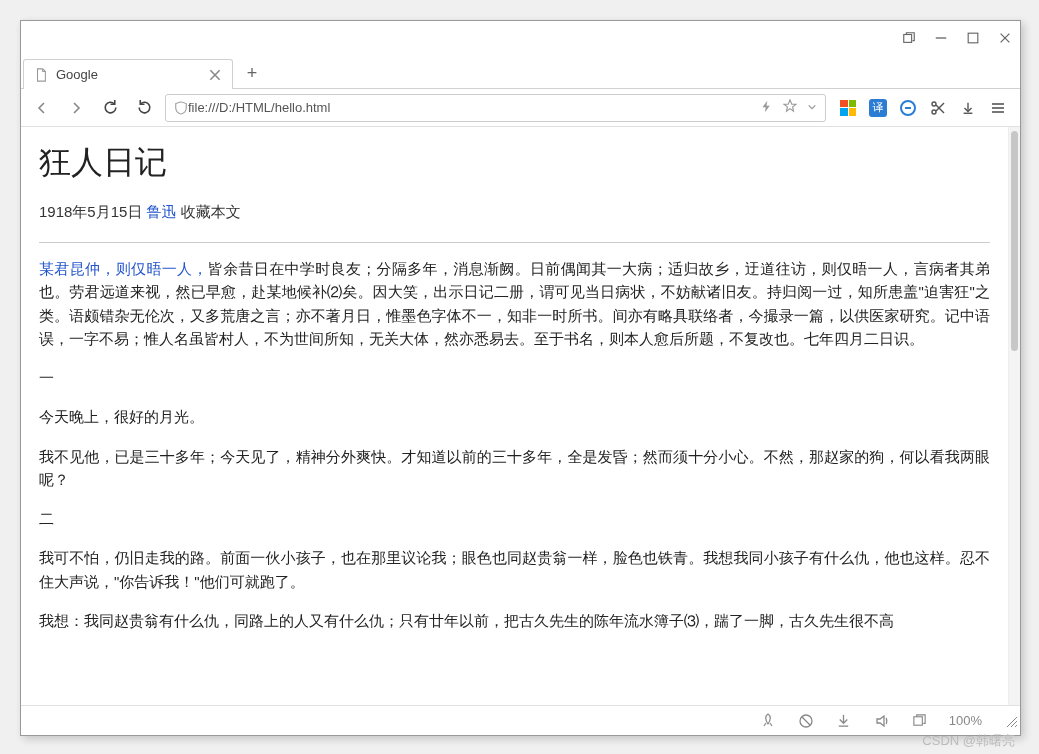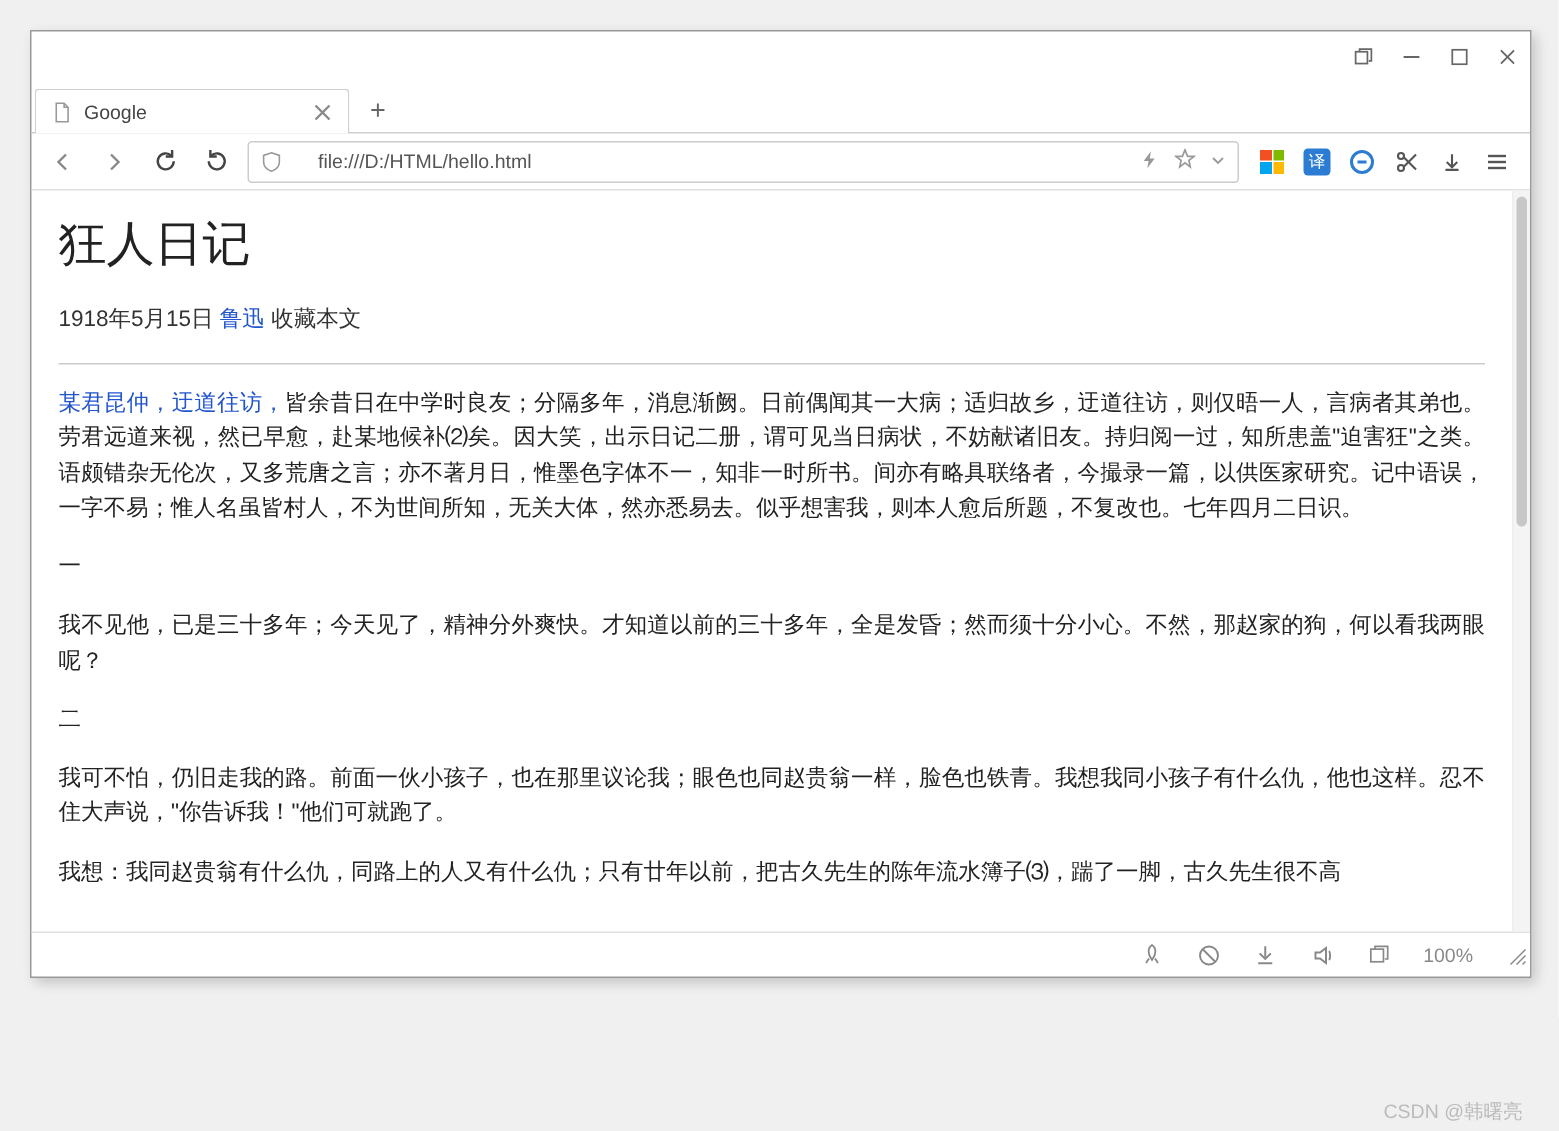"Google" .window { height: 632px -> 716px }
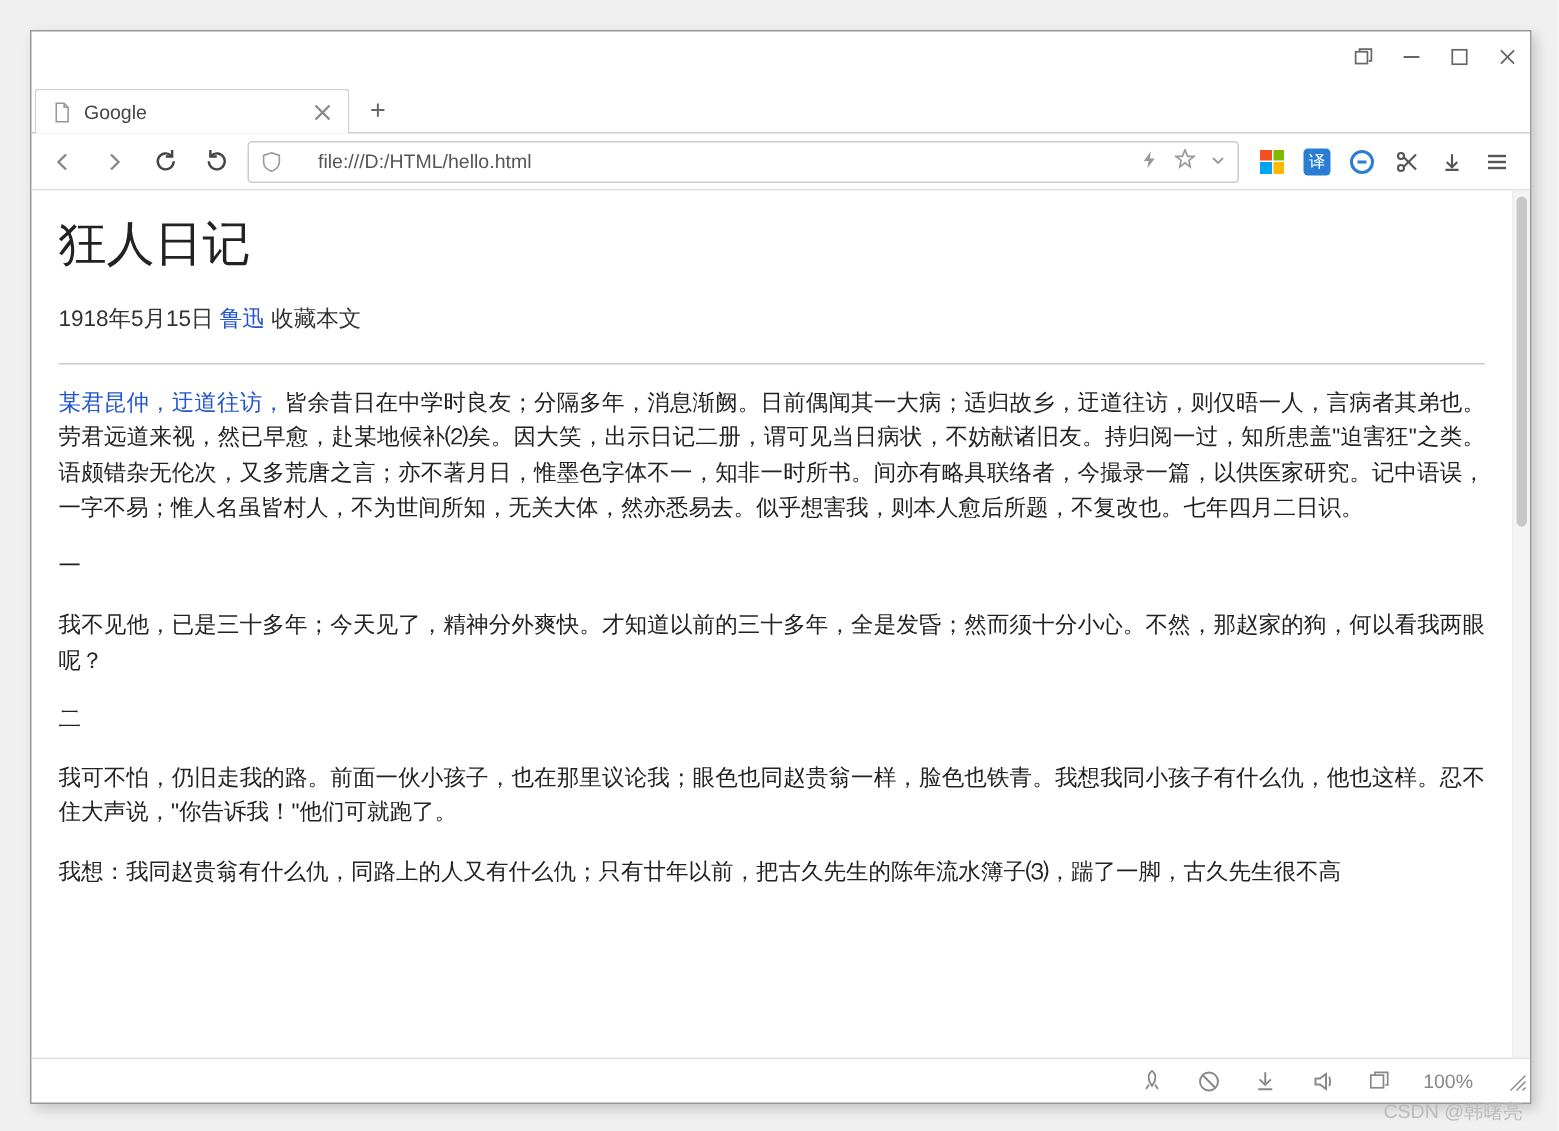"file:///D:/HTML/hello.html" .urlbar { gap: 24px -> 0 }
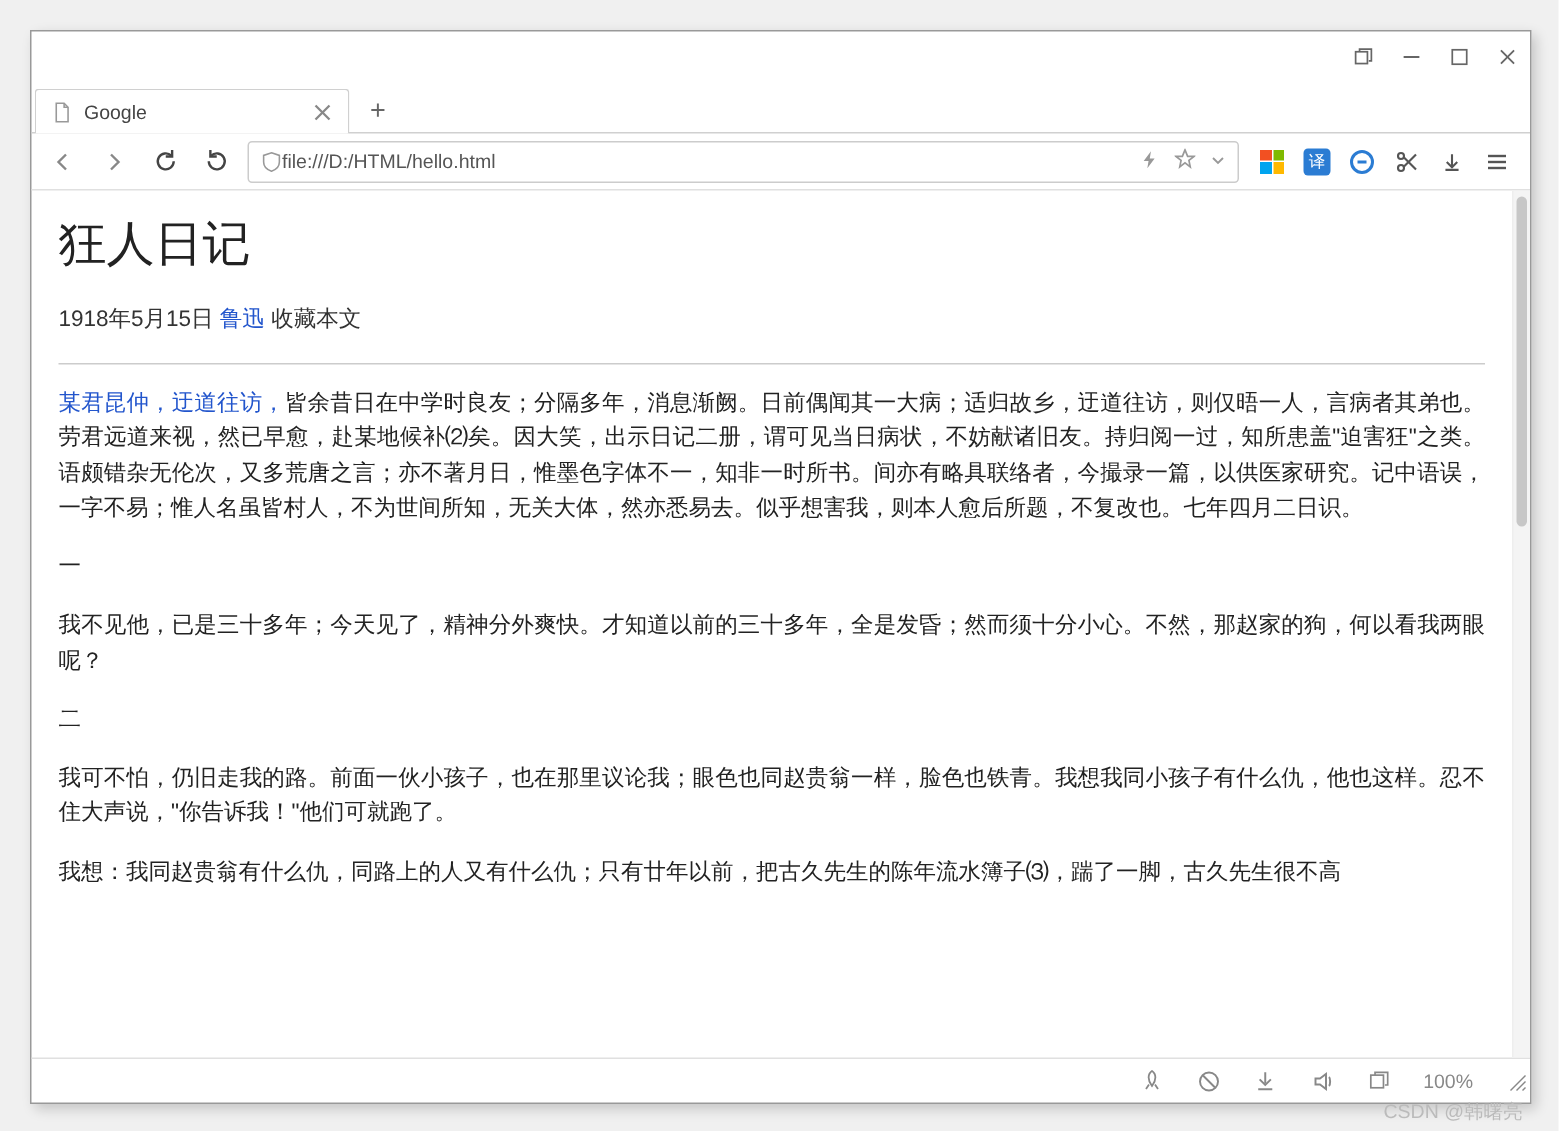"某君昆仲，迂道往访，" a { text: 迂道往访 -> 则仅晤一人 }
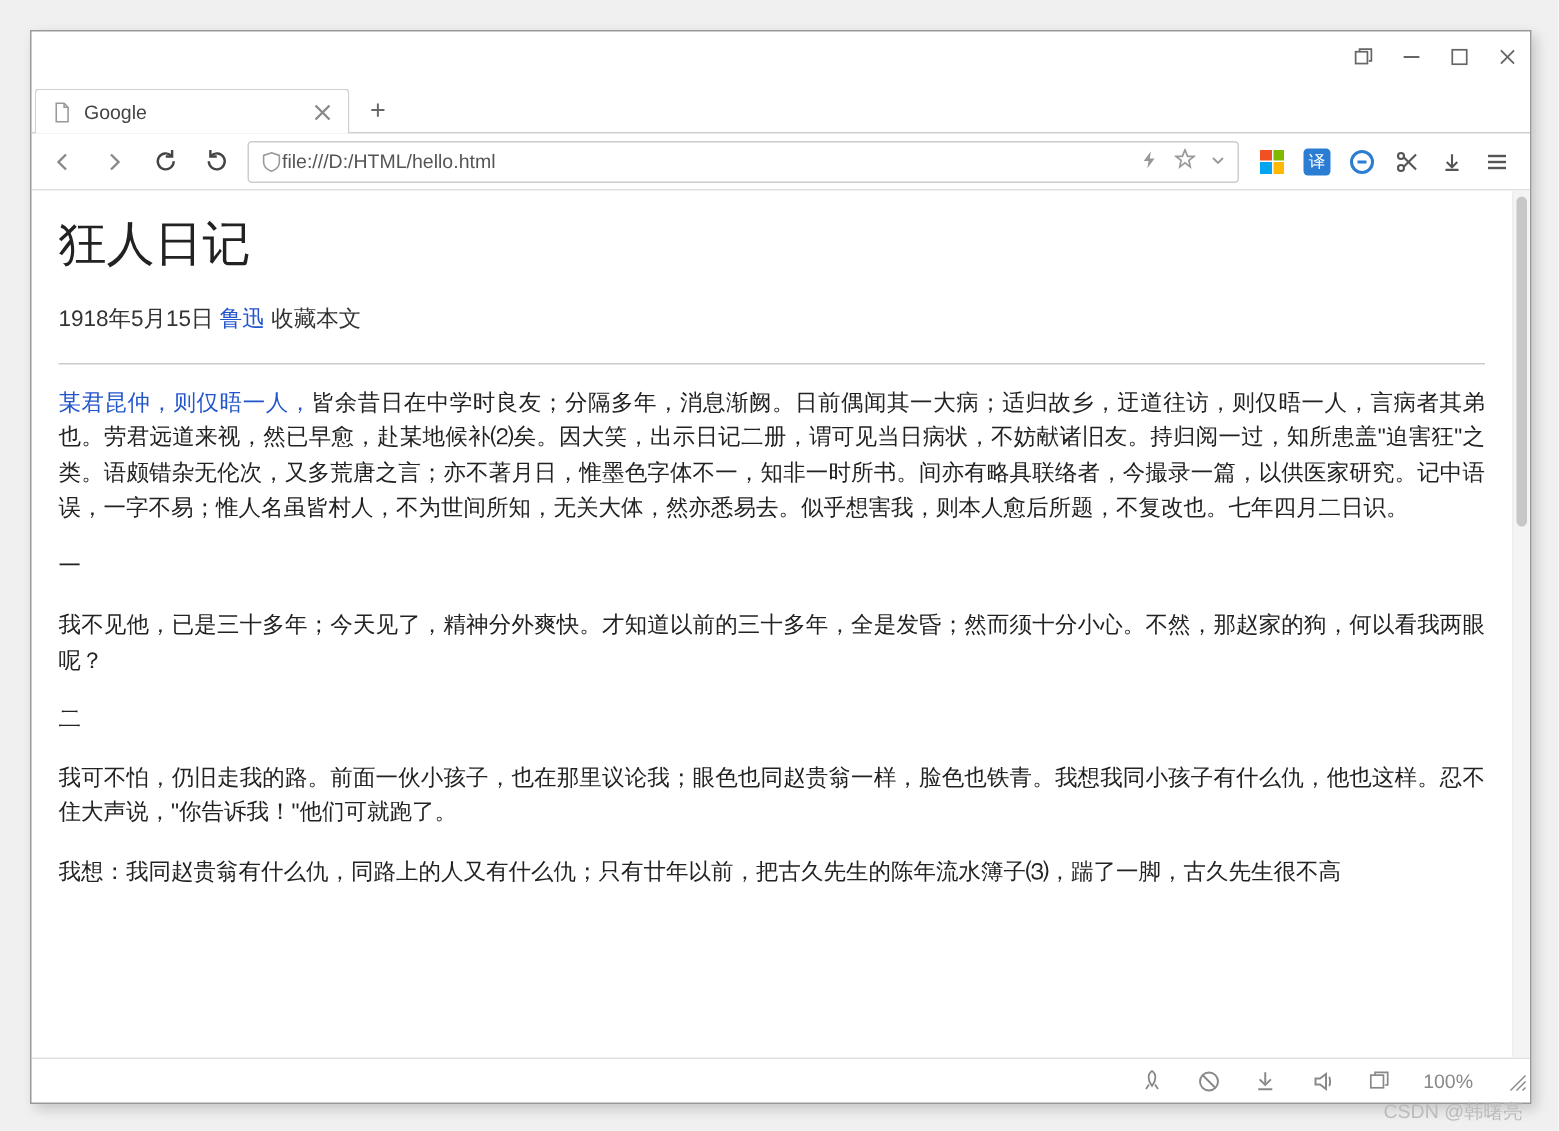"皆余昔日在中学时良友；分隔多年，消息渐阙。日前偶闻其一大病；适归故乡，迂道往访，" span { text: 似乎想害我 -> 至于书名 }
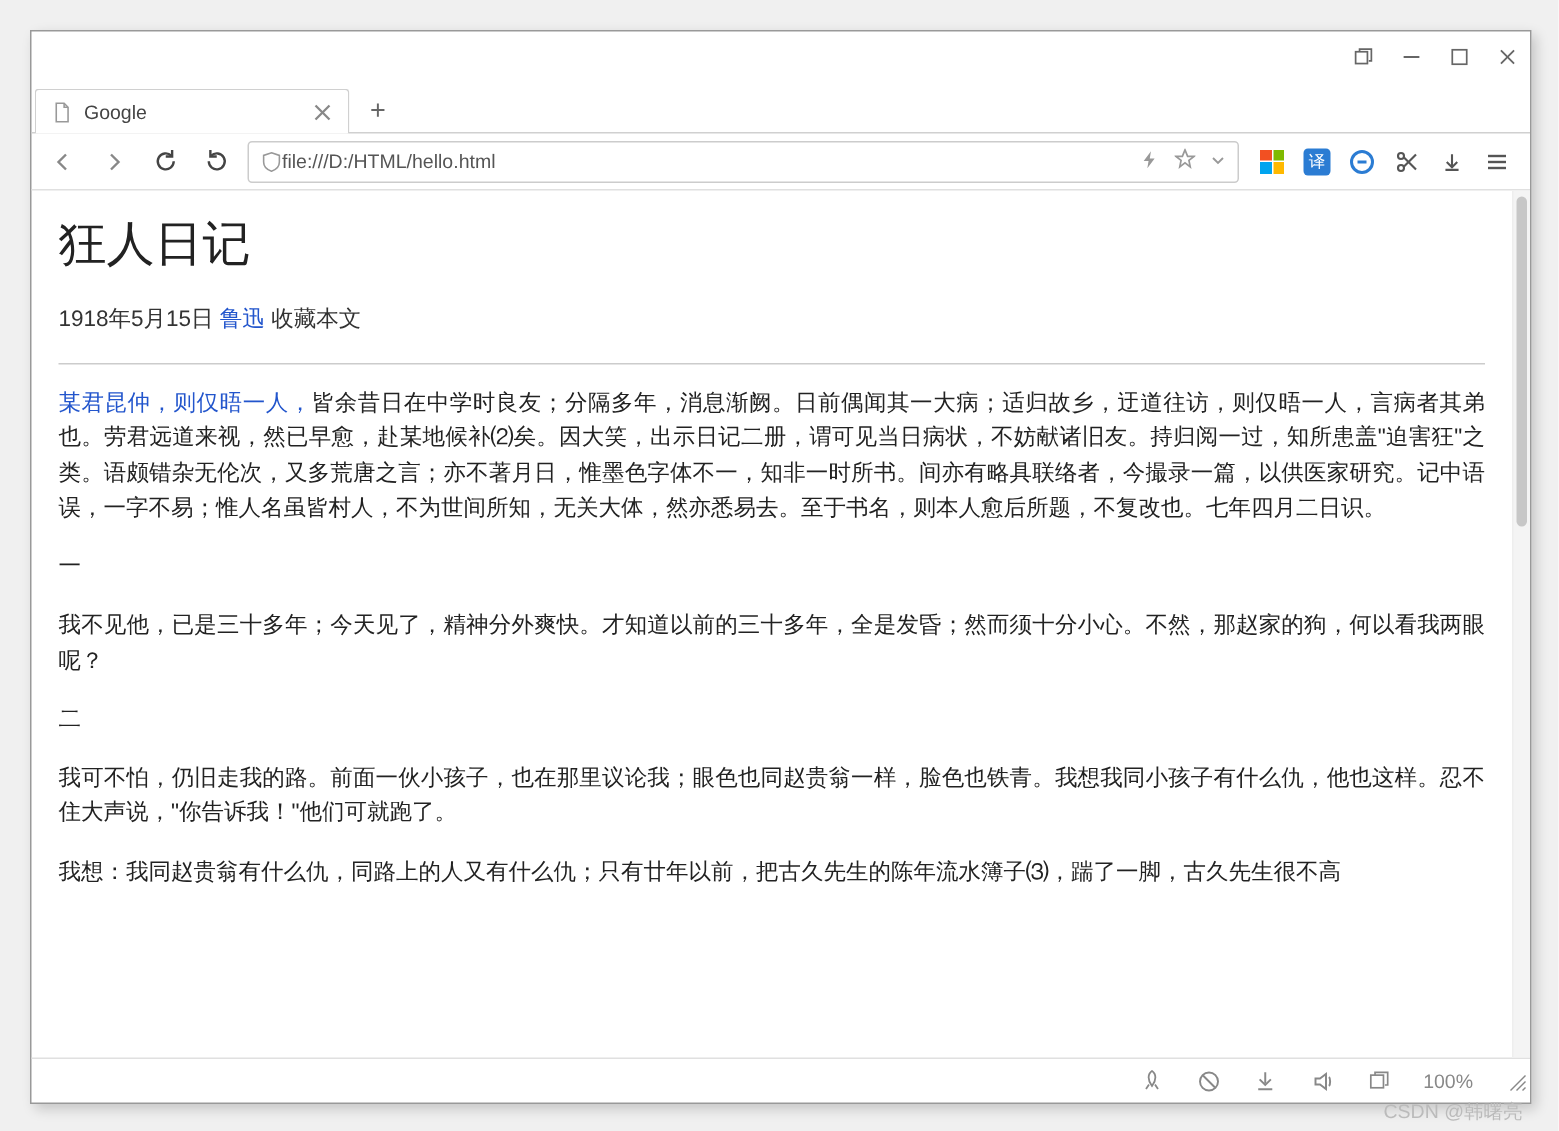"今天晚上，很好的月光。" p { html: none -> <p>今天晚上，很好的月光。</p> }
